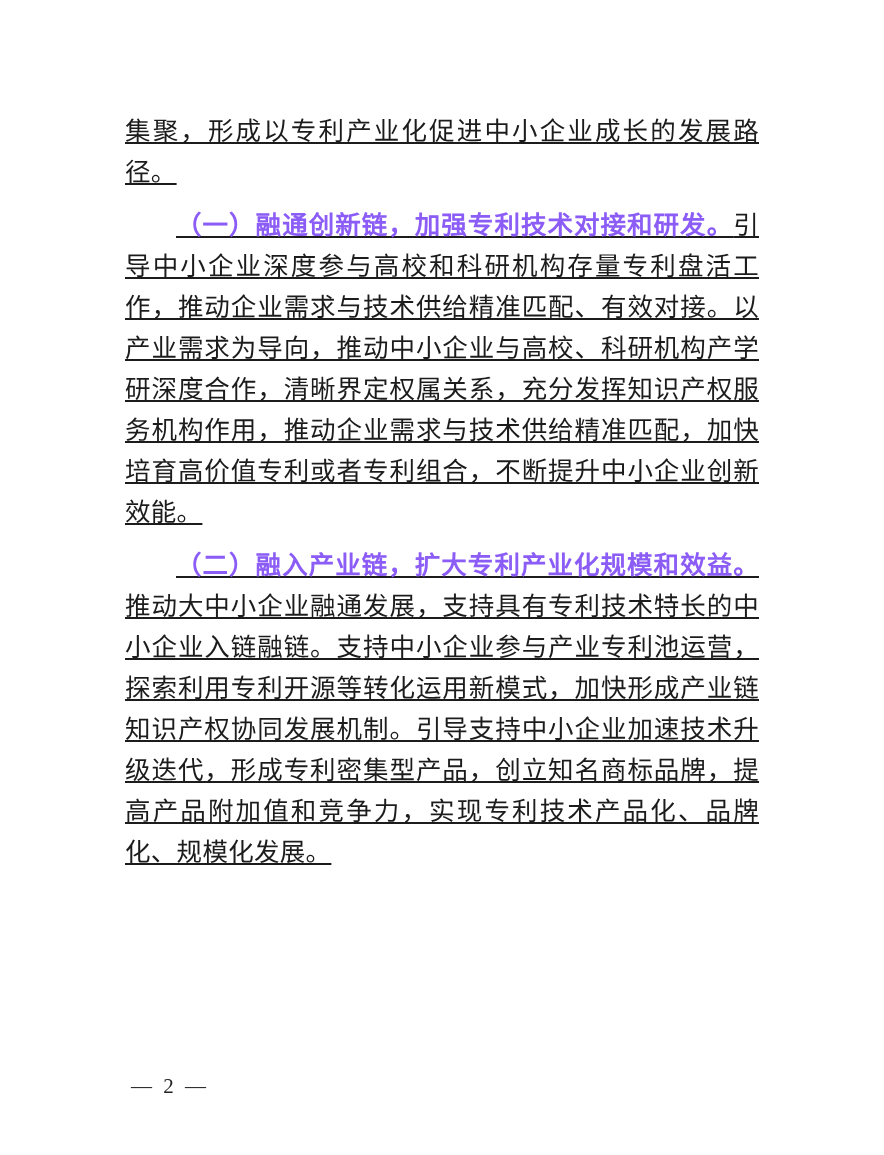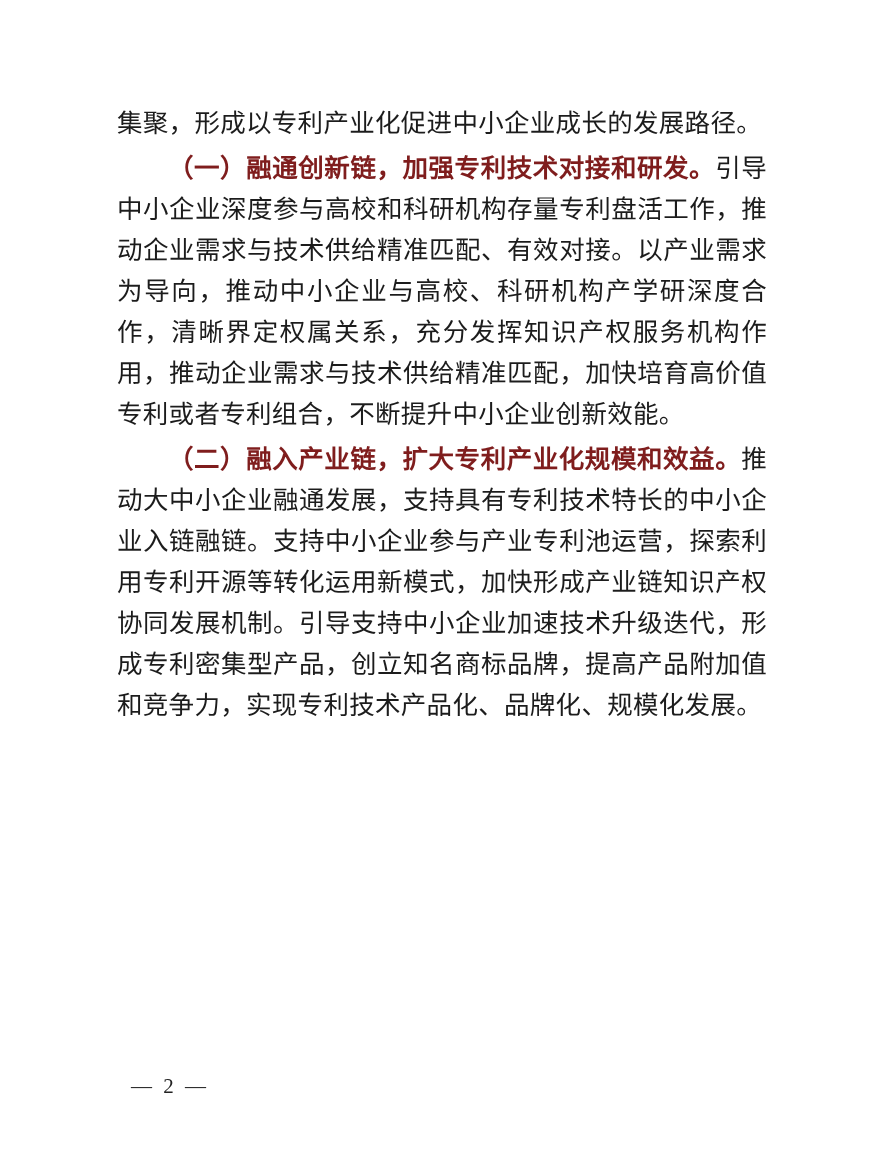"集聚，形成以专利产业化促进中小企业成长的发展路径。" .content p { margin: 4px -> 12px; text-decoration: none -> underline }
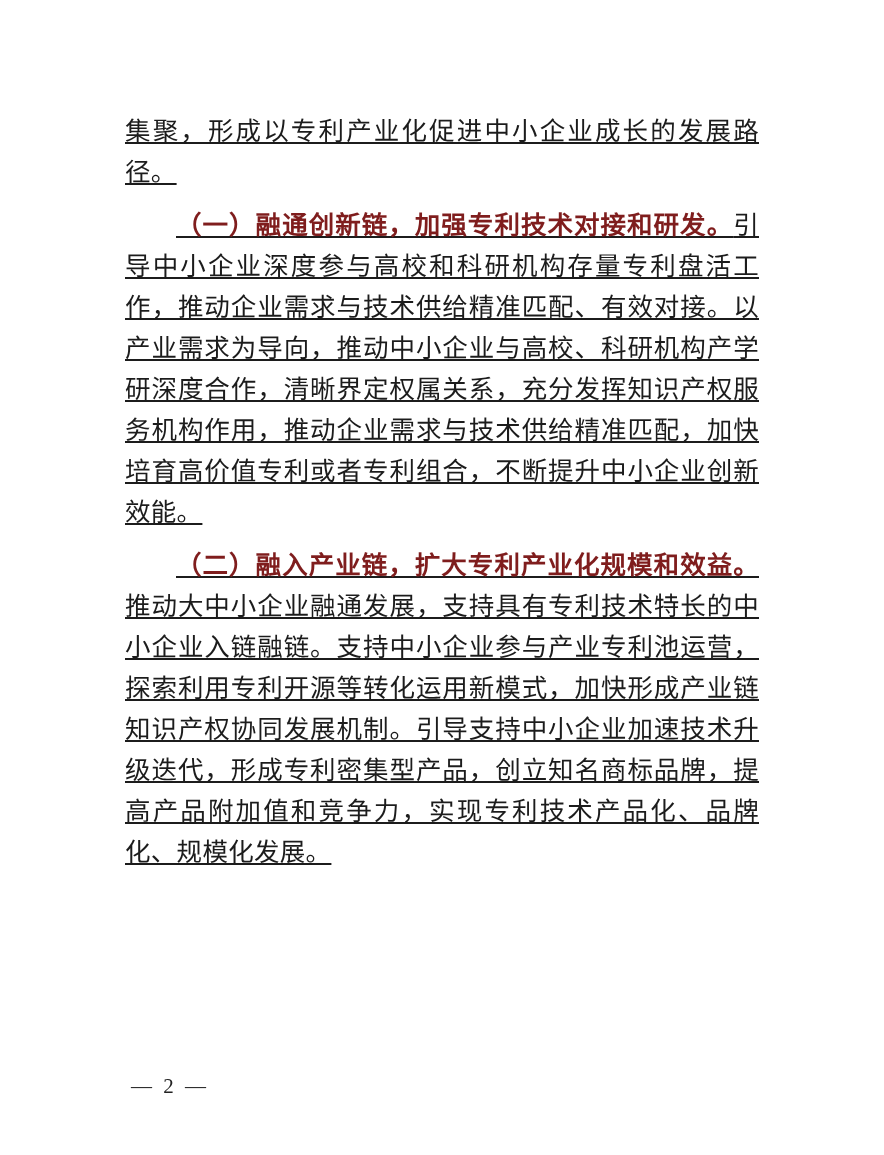"（一）融通创新链，加强专利技术对接和研发。" .content p strong { color: #7f1d1d -> #8b5cf6 }
